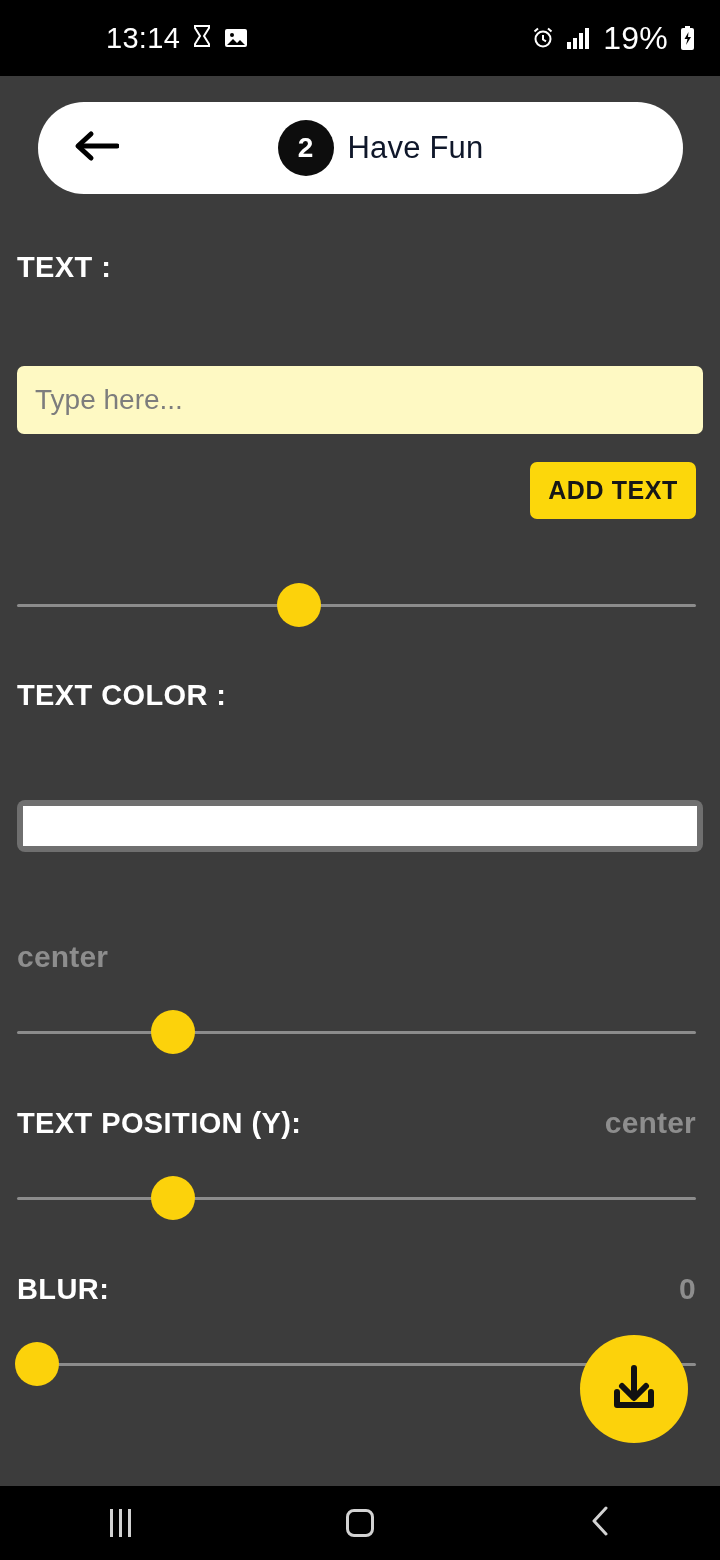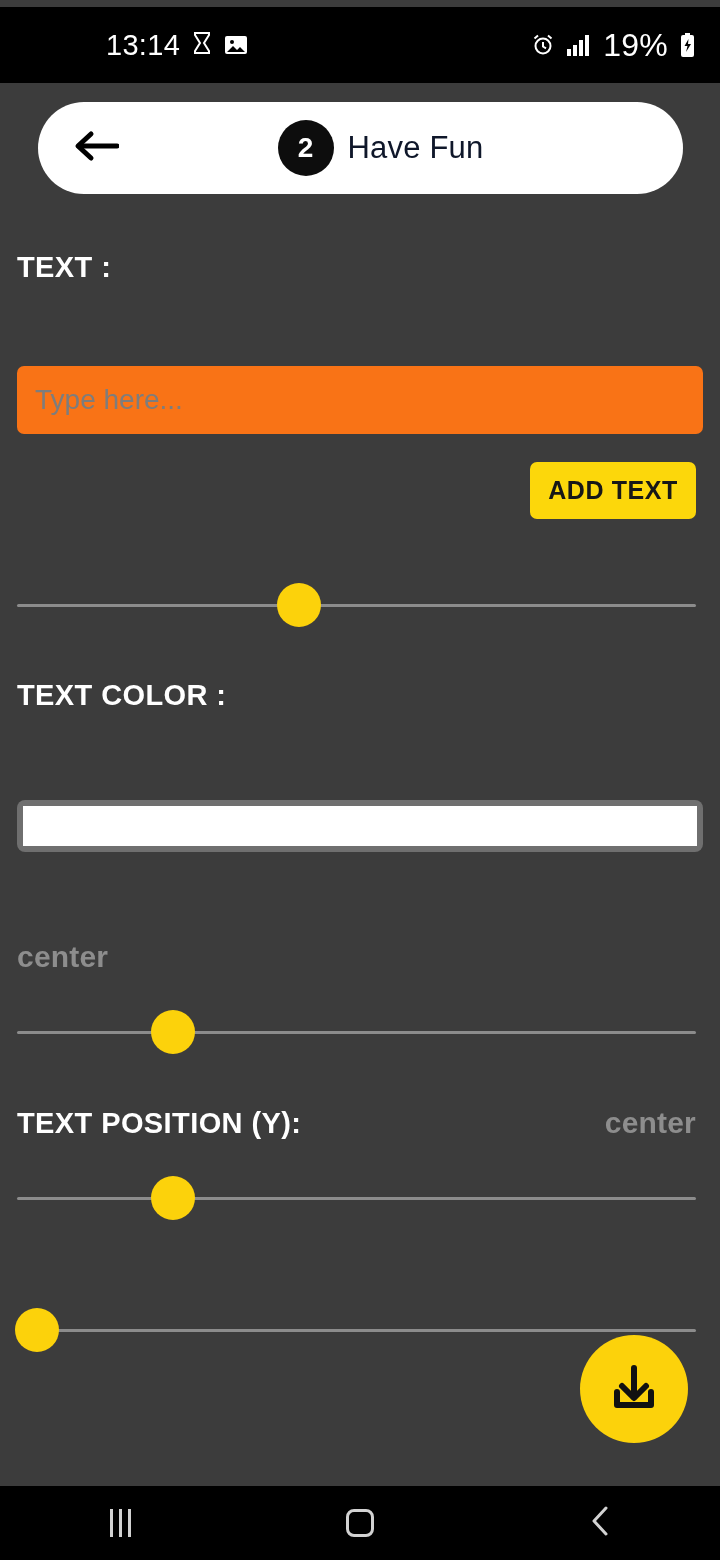"13:14" .status-bar { top: 7px -> 0 }
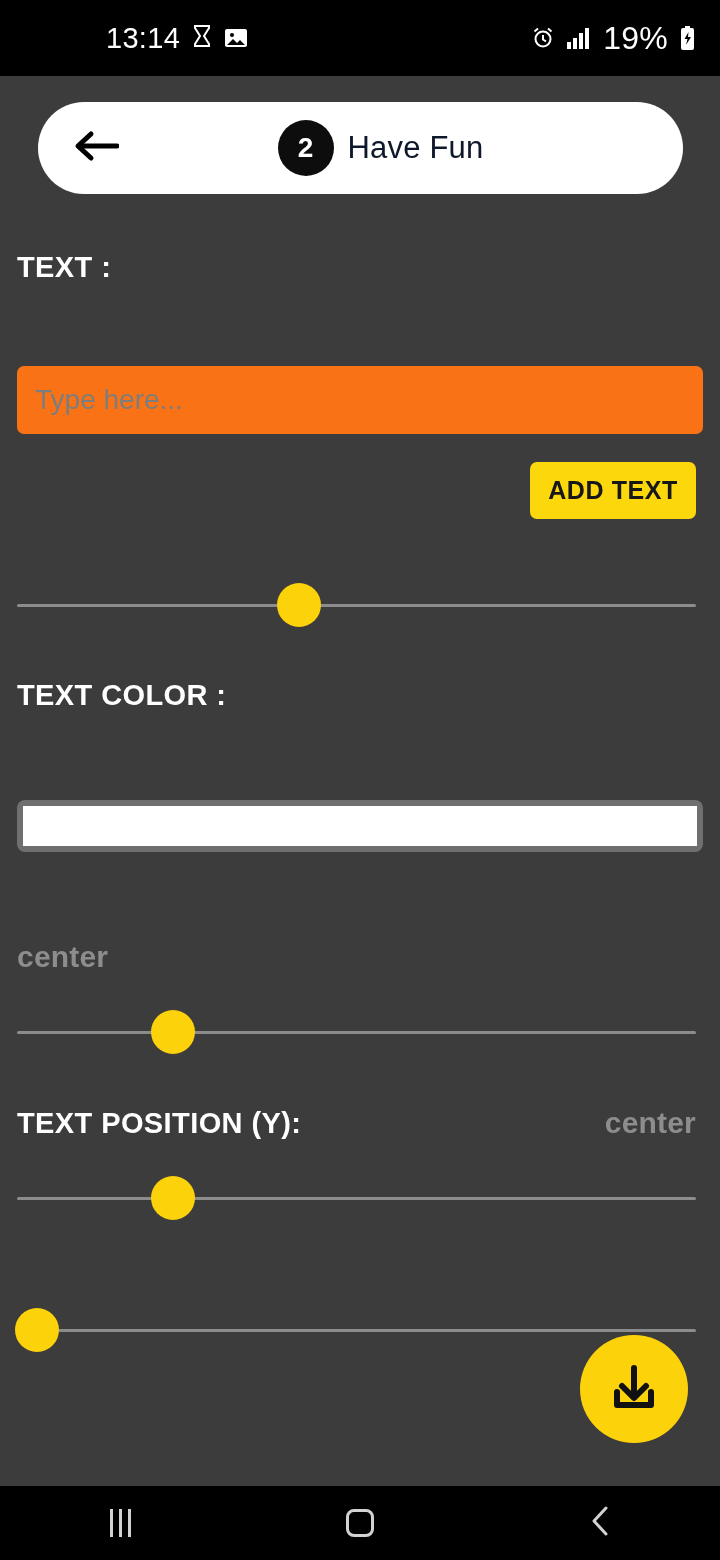"Type here..." .text-input { background: #f97316 -> #fef9c3 }
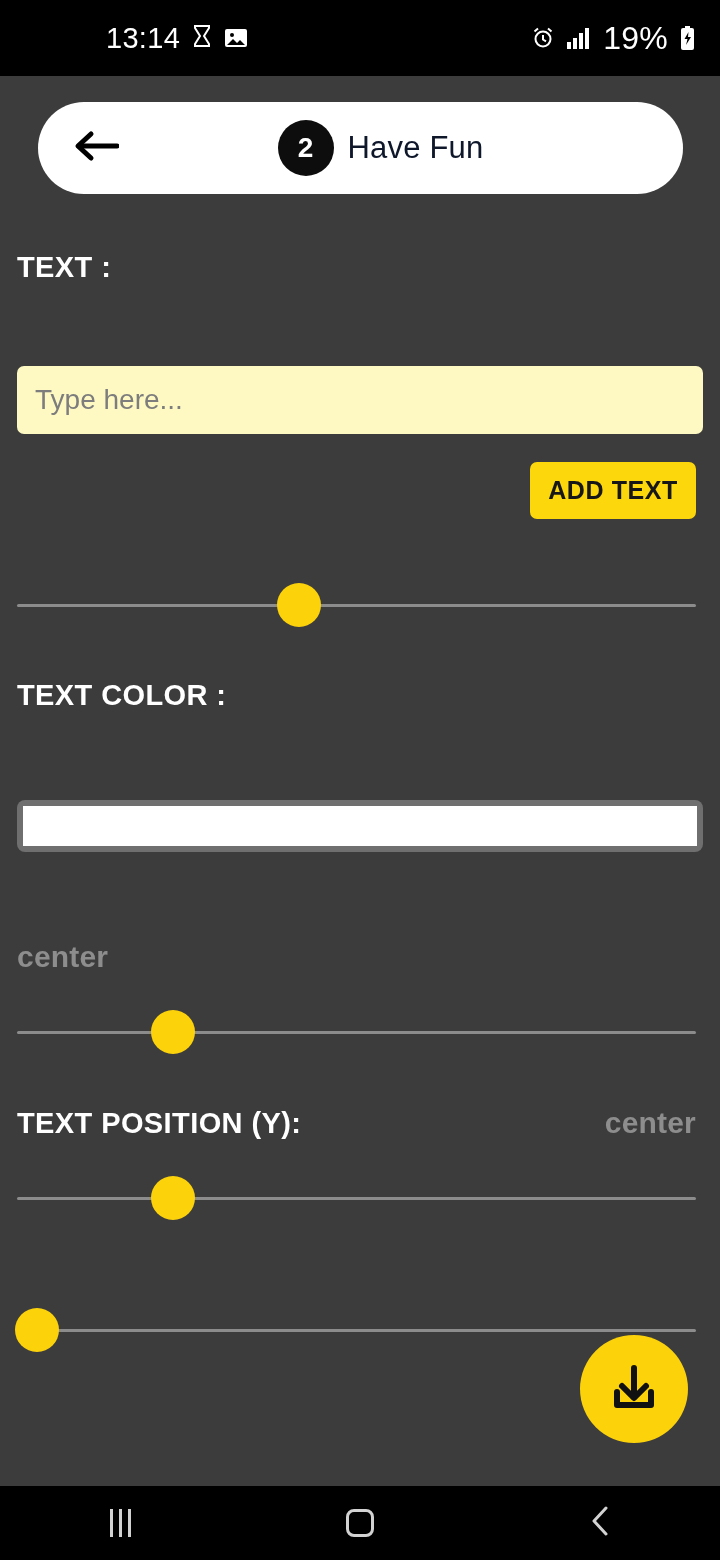"BLUR:" div.row-label { html: none -> <div> <span>BLUR:</span> <span>0</span> </div> }
